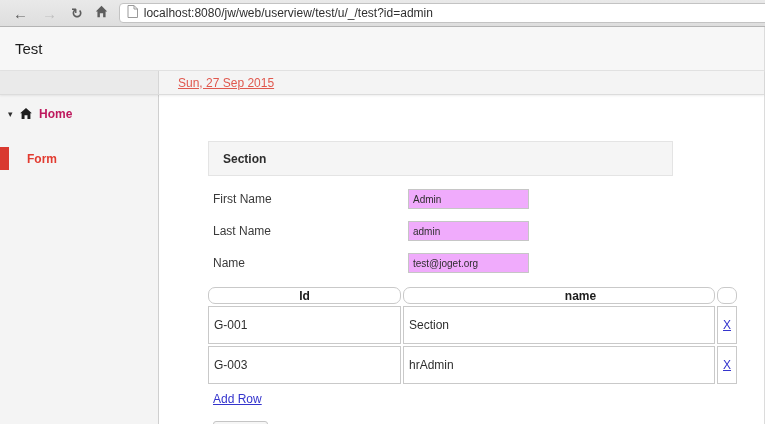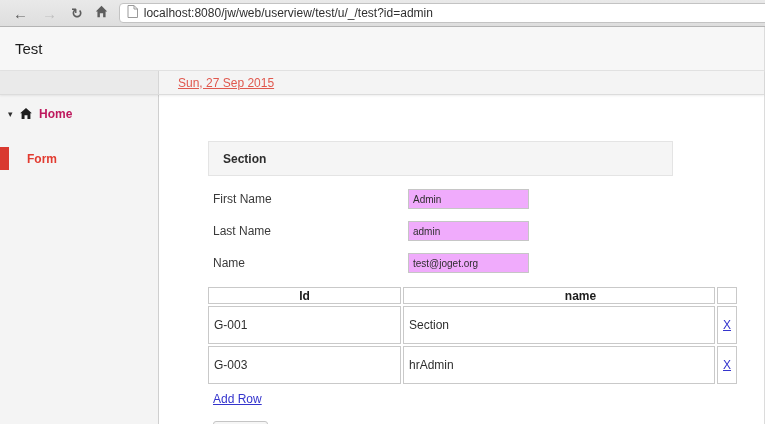"Id" table.grid th { border-radius: none -> 7px }
